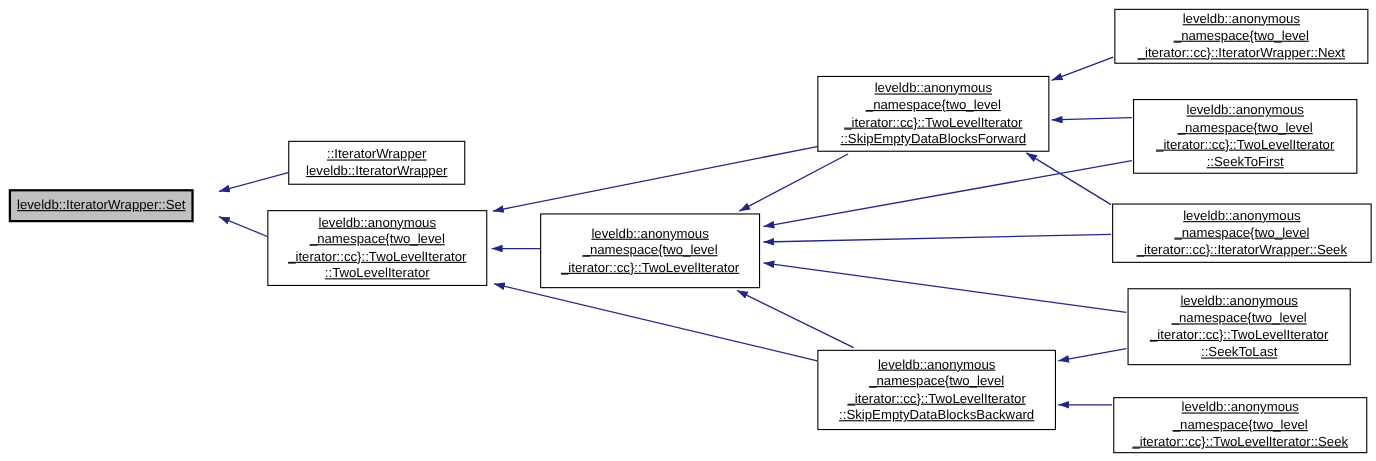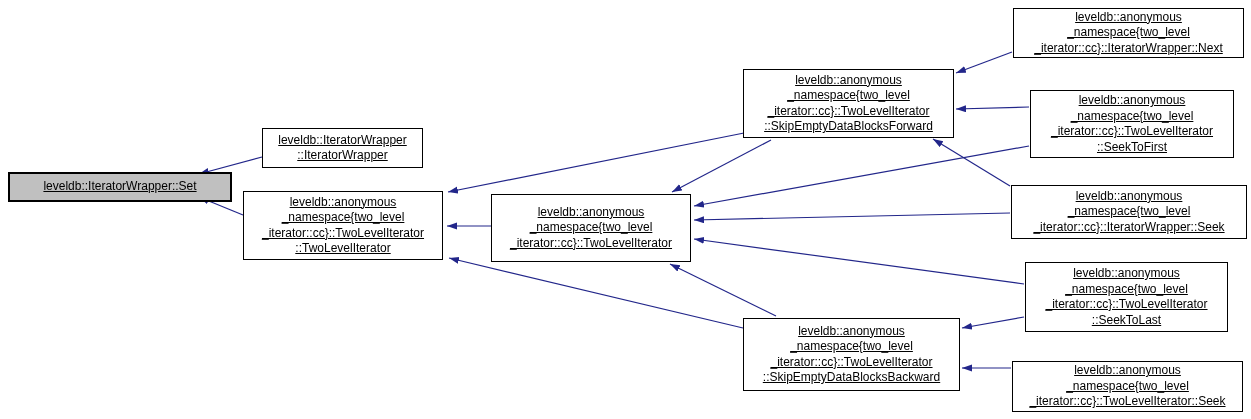"leveldb::IteratorWrapper" div.ln { order: before "::IteratorWrapper" -> after "::IteratorWrapper" }
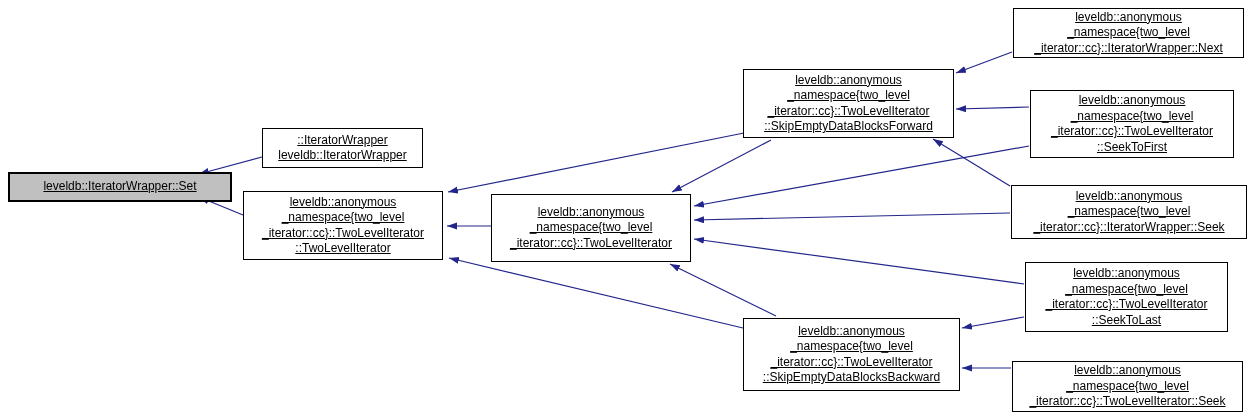"leveldb::IteratorWrapper::Set" div.node { width: 224px -> 168px }
